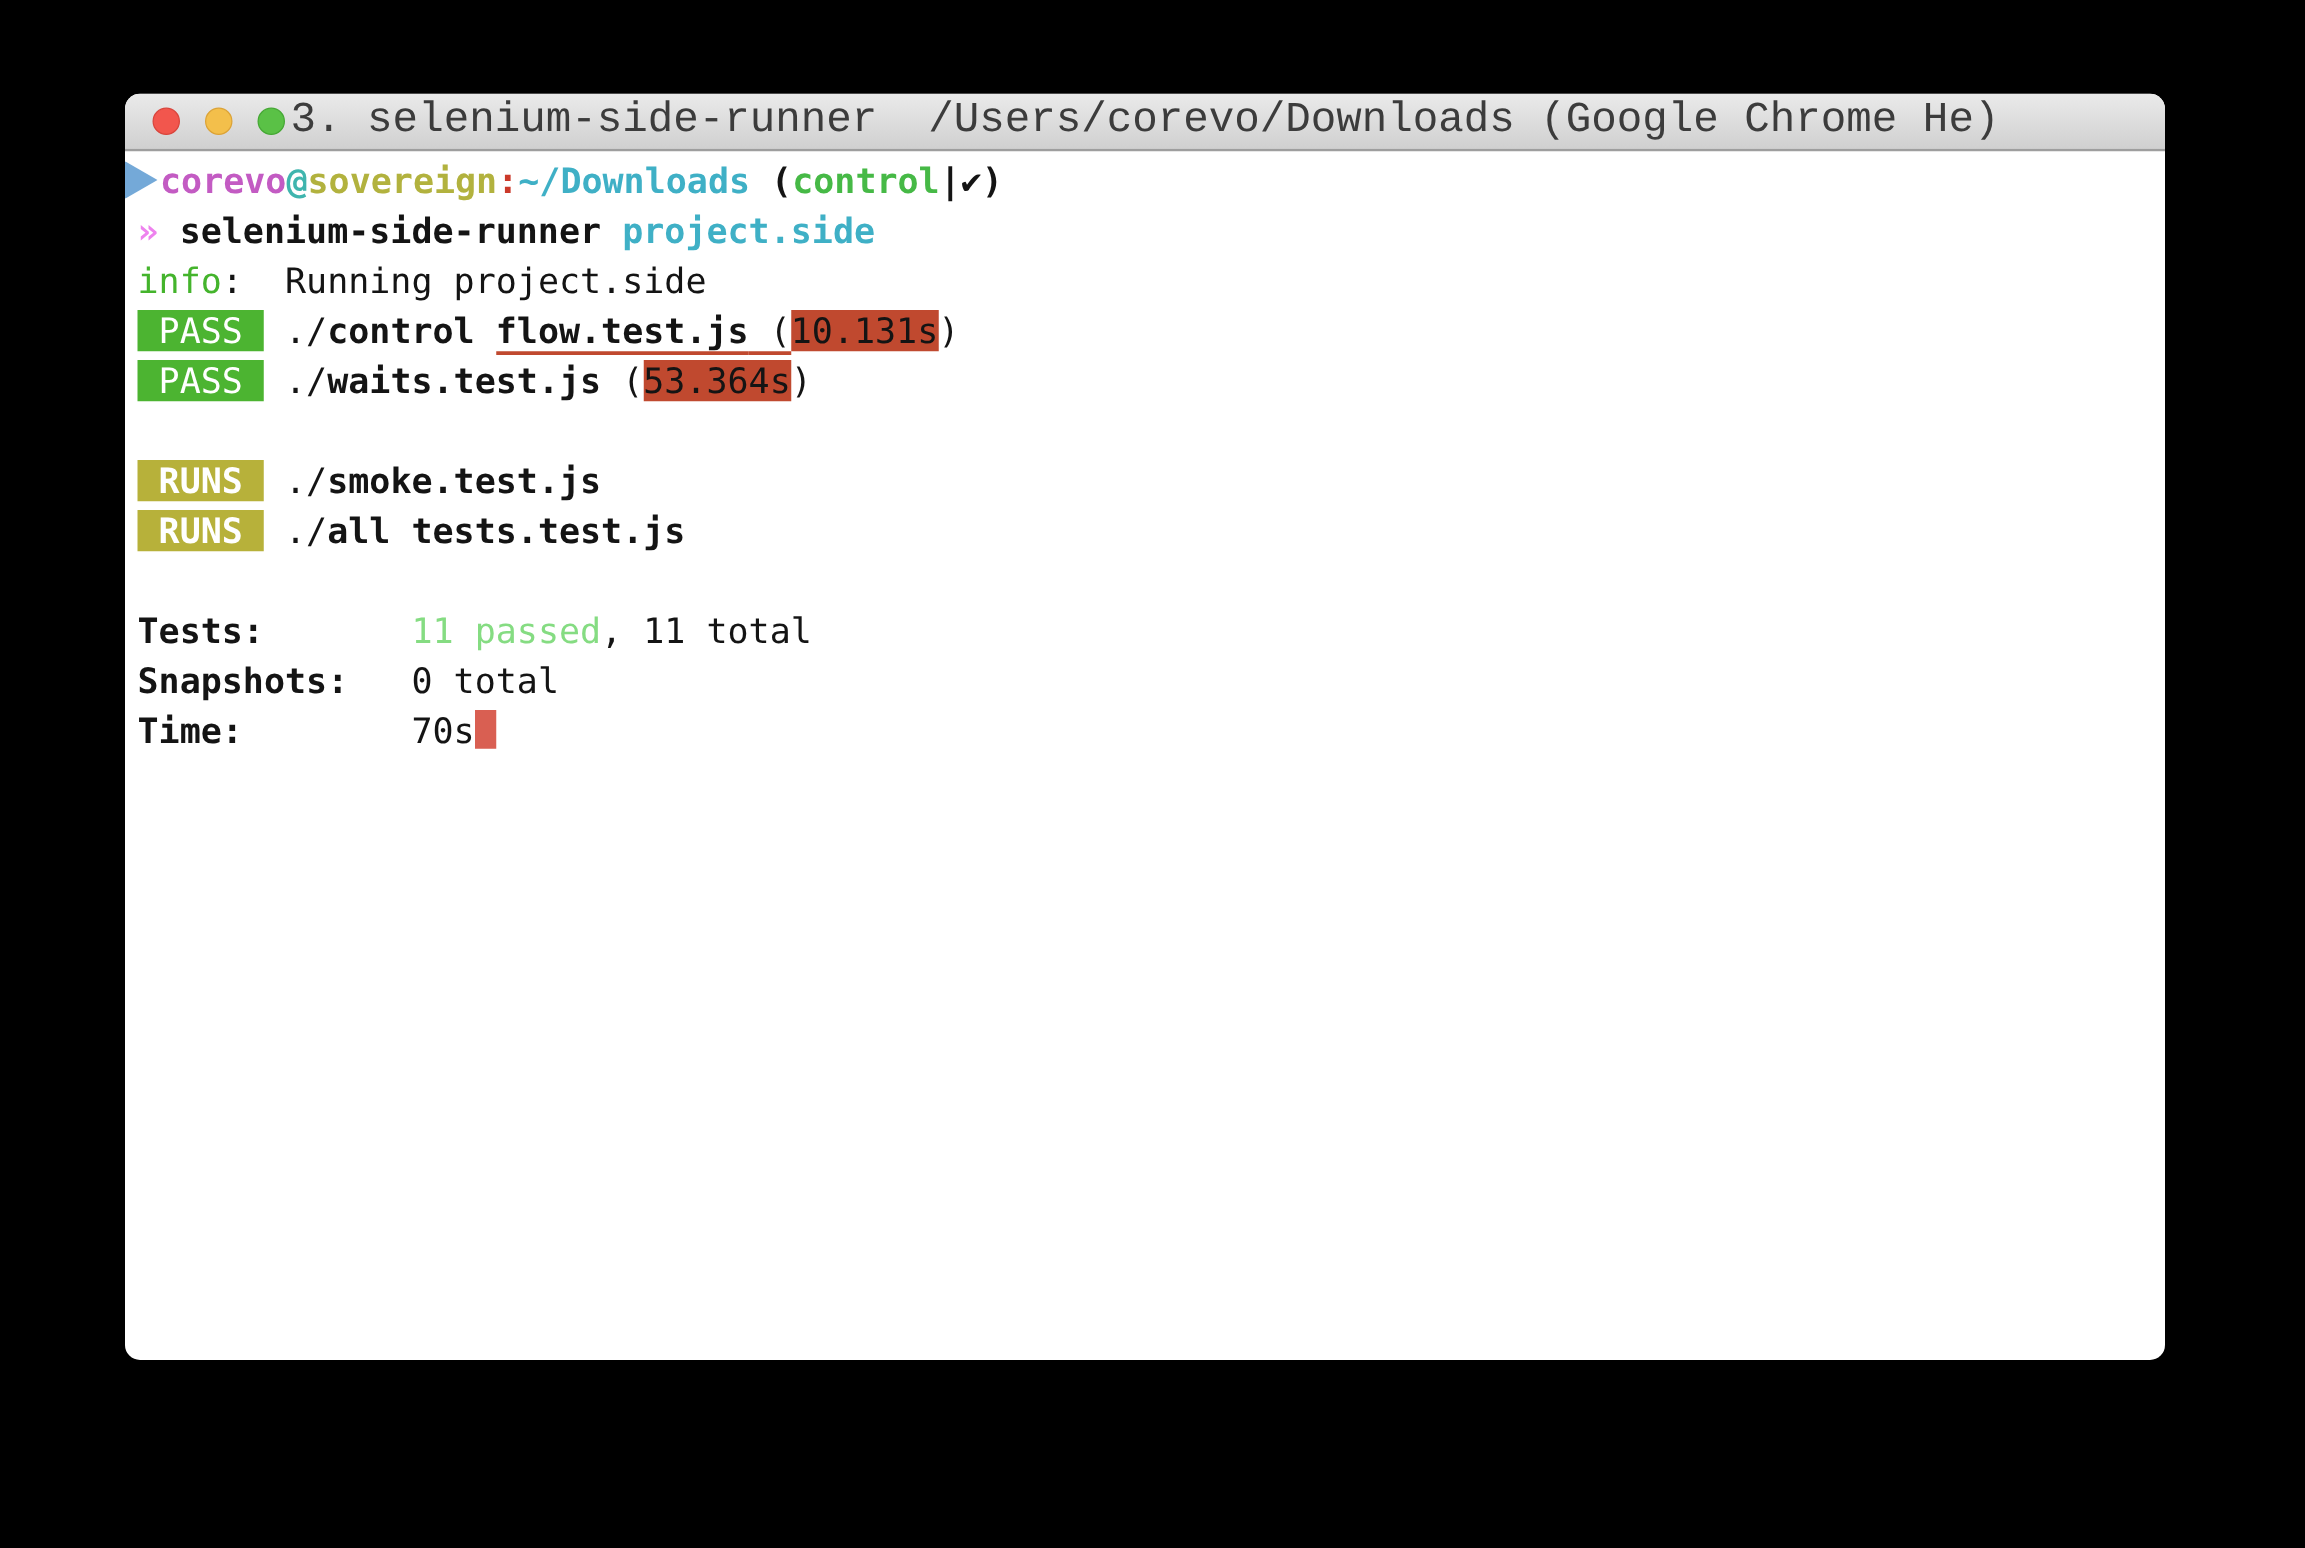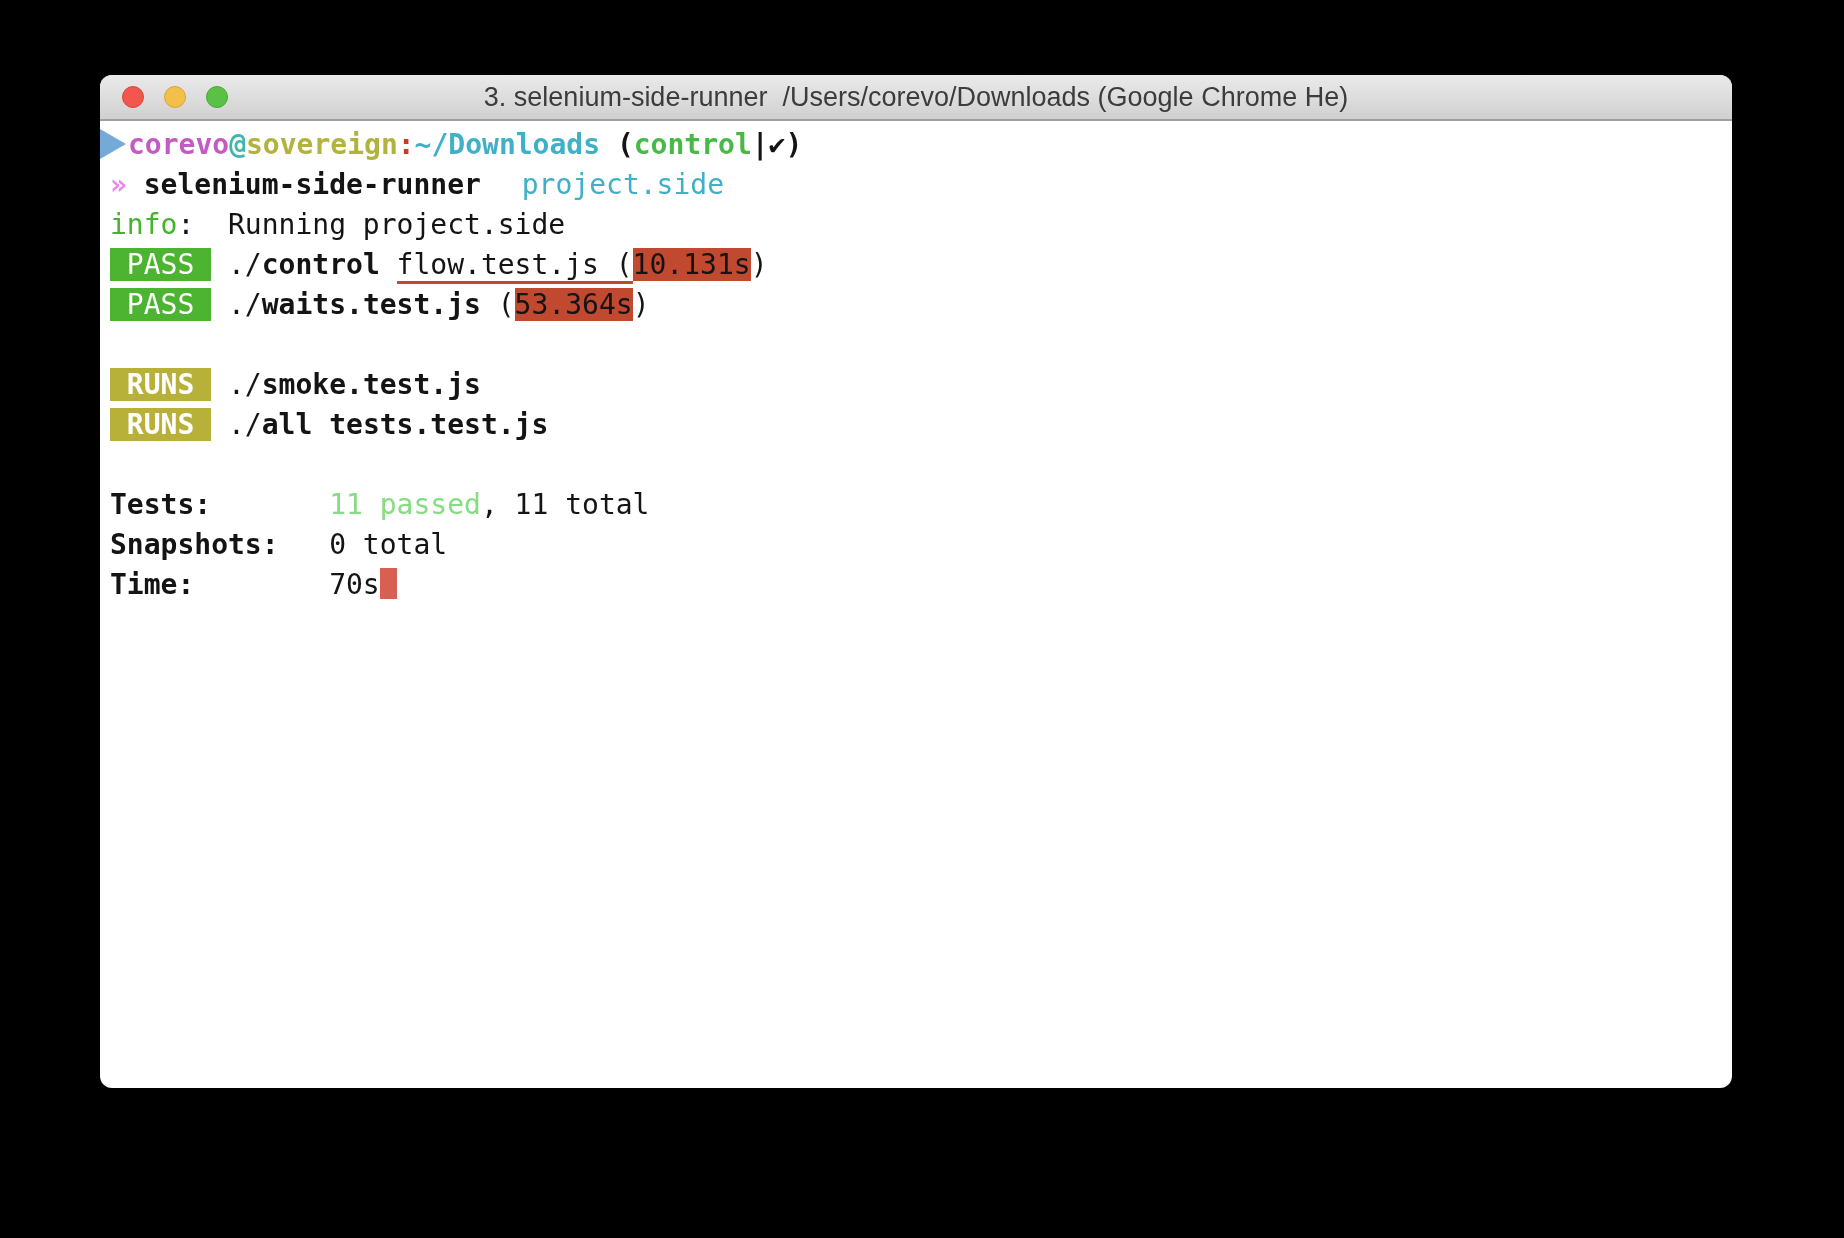"3. selenium-side-runner" .title-text { font-family: Liberation Sans, sans-serif -> Liberation Mono, monospace; font-size: 27px -> 34px }
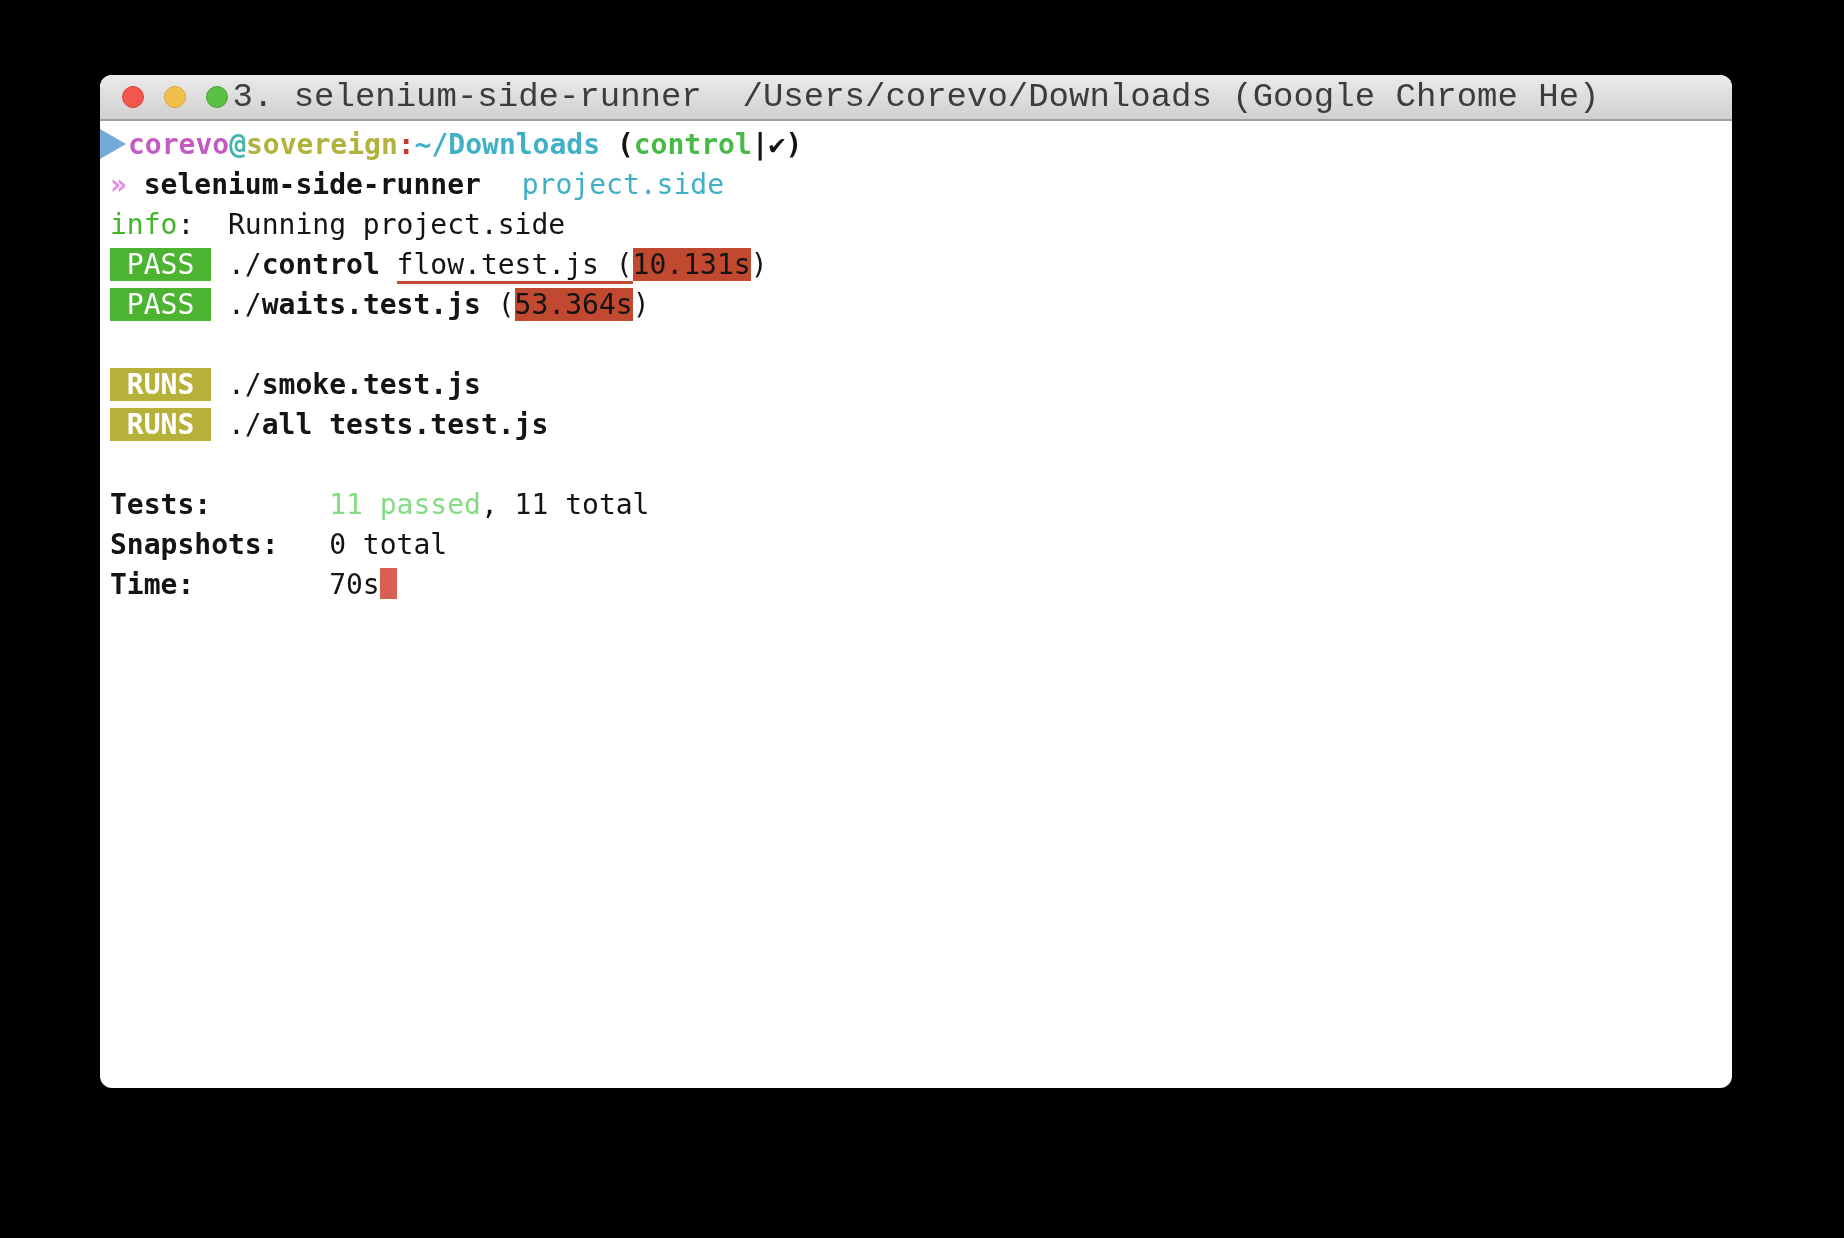"project.side" .seg-cyan-arg { font-weight: 400 -> 700; margin-left: 24px -> none }
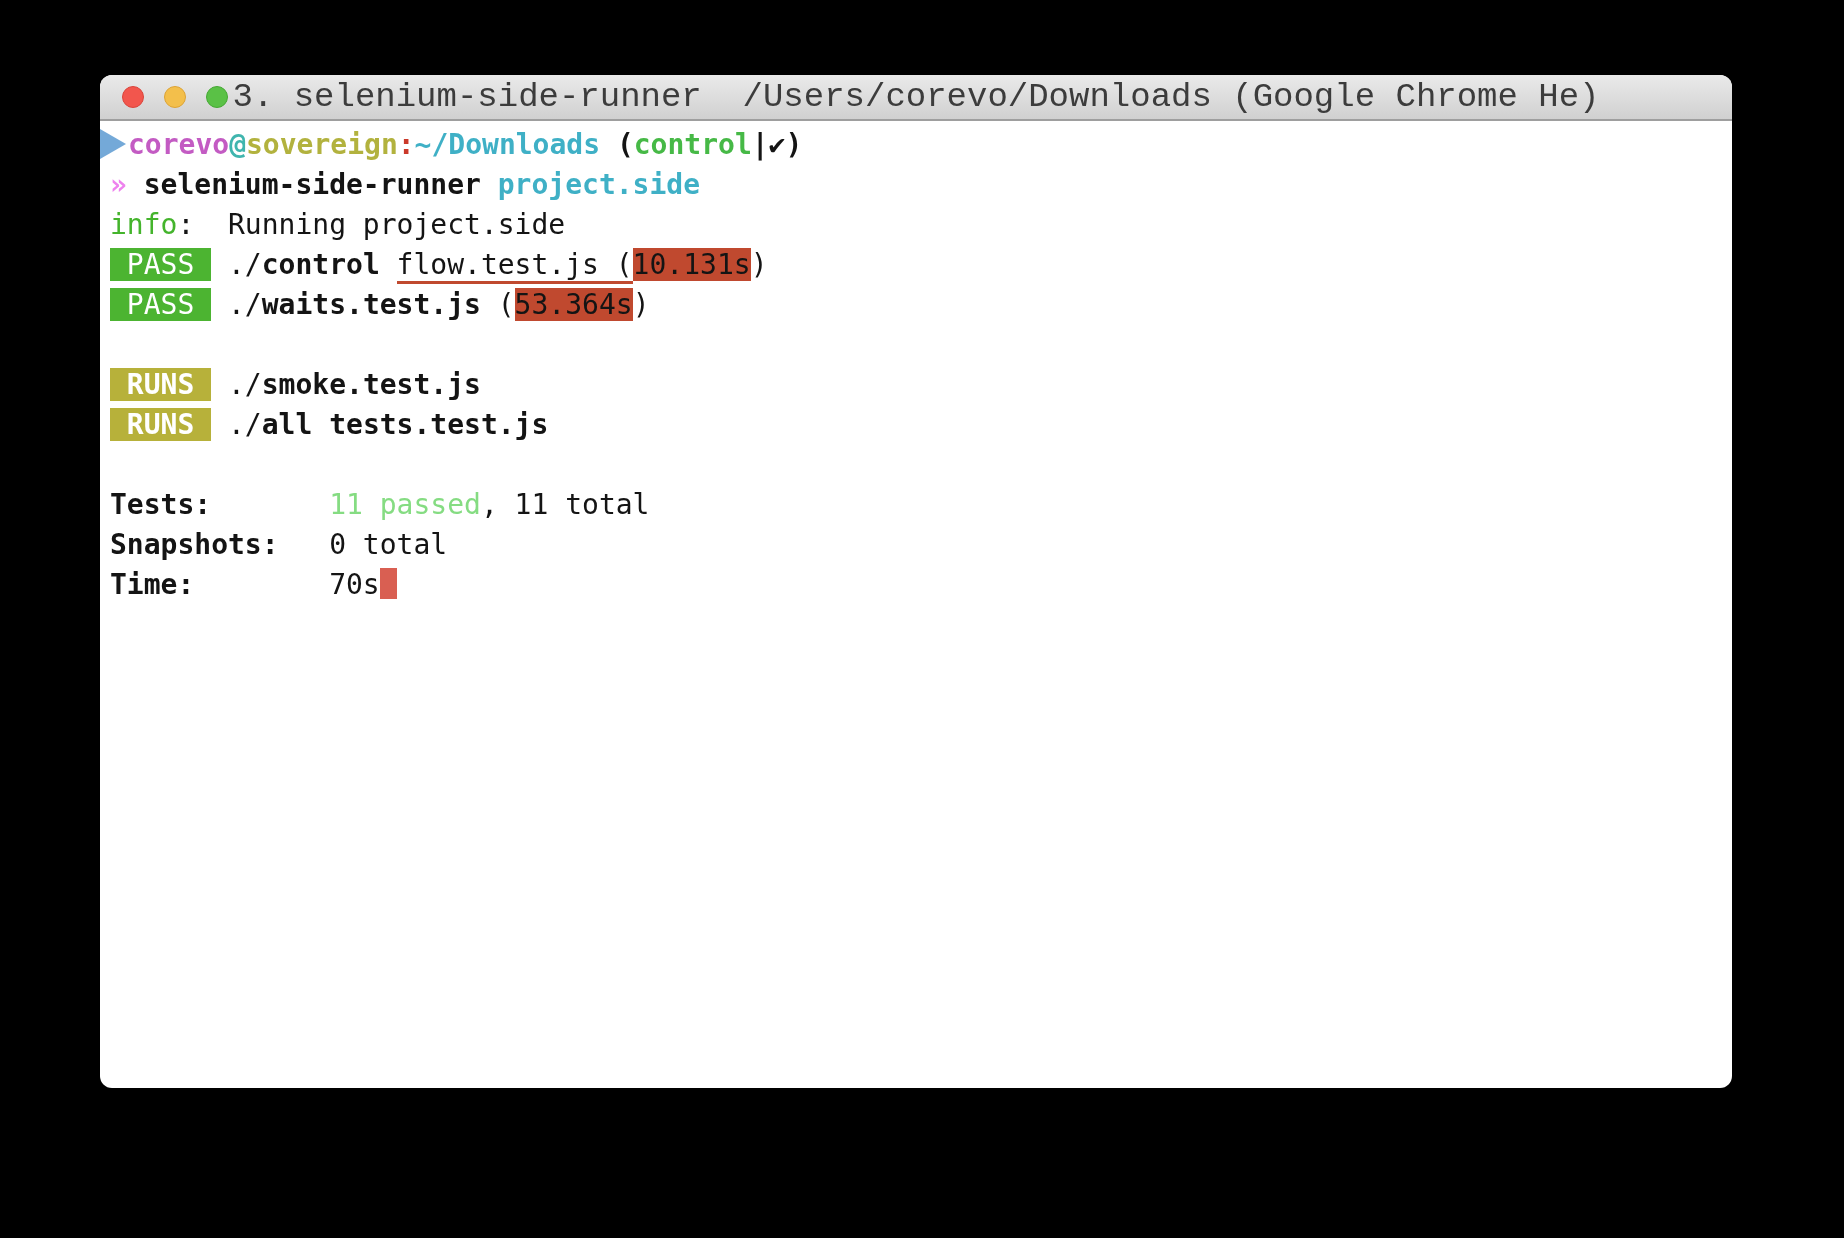"flow.test.js" .seg-bold-redline { font-weight: 400 -> 700 }
